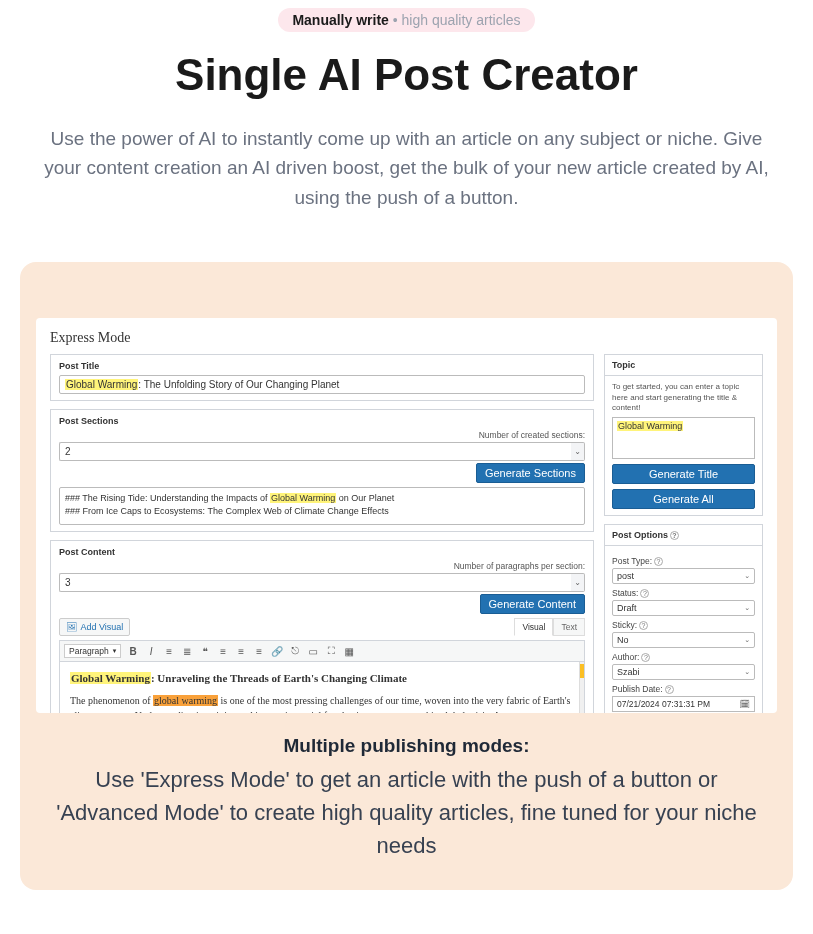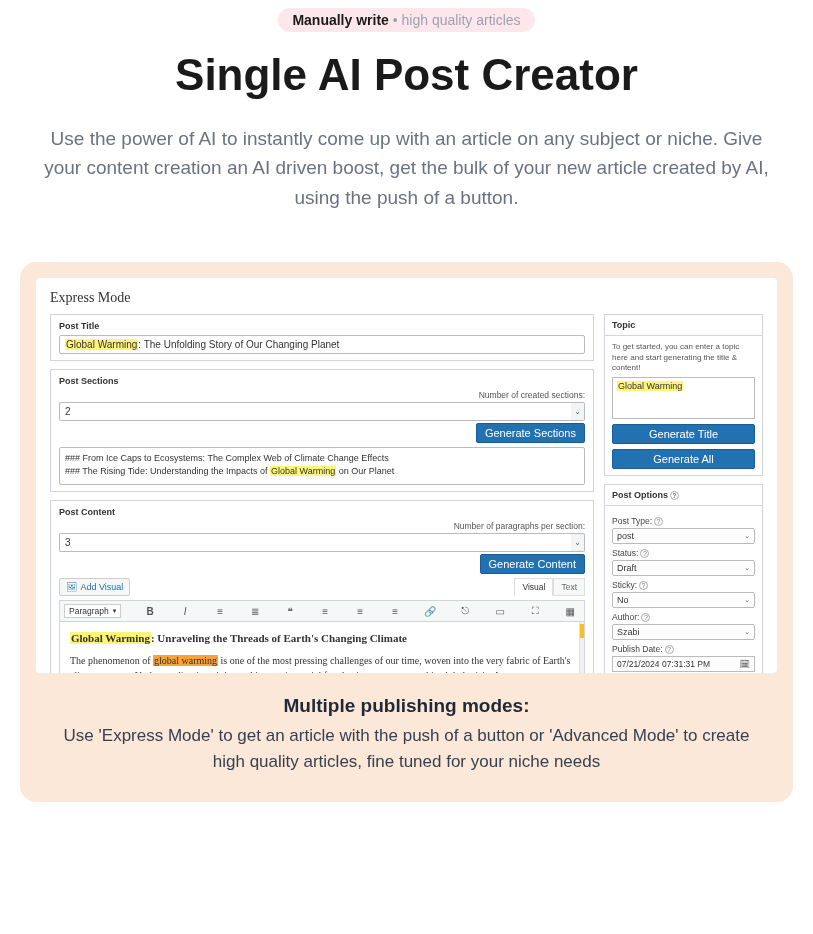"Express Mode" .screenshot { margin-top: none -> 40px }
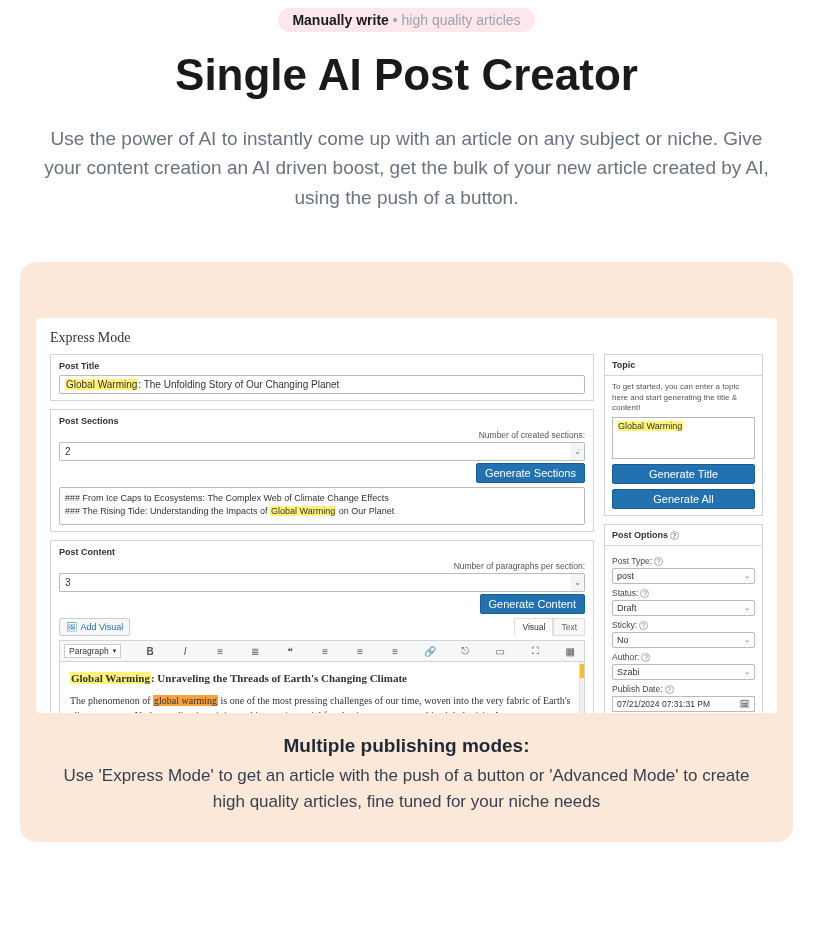"### From Ice Caps to" div { order: before "### The Rising Tide: Understanding" -> after "### The Rising Tide: Understanding" }
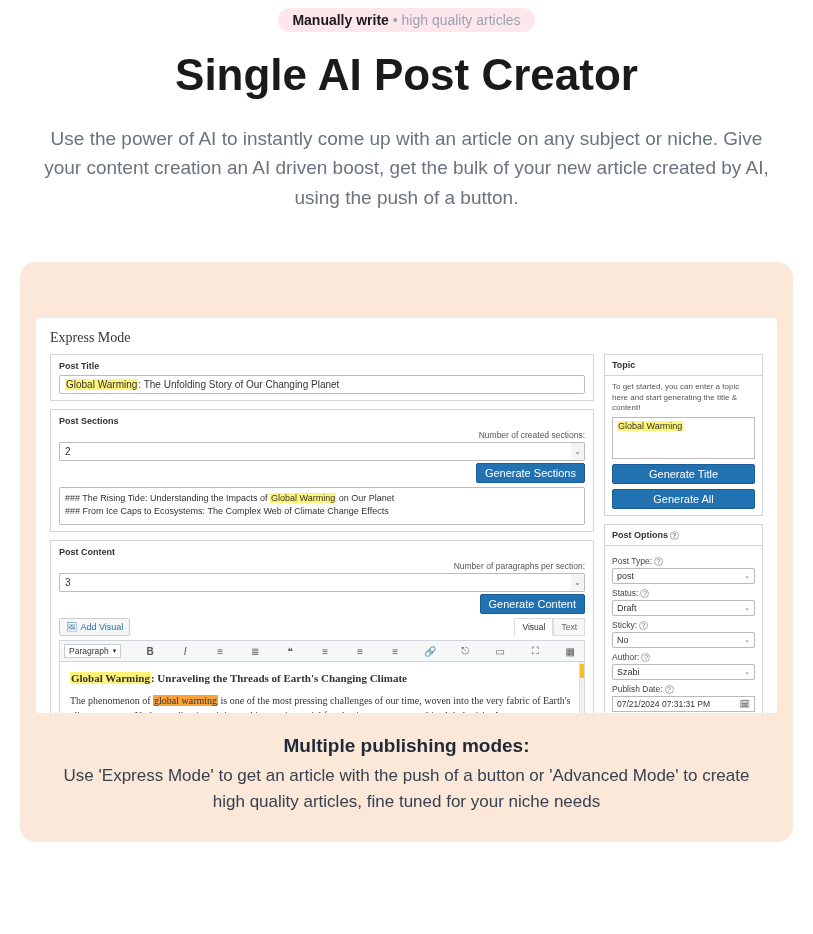"Paragraph" .toolbar { gap: 23px -> 6px }
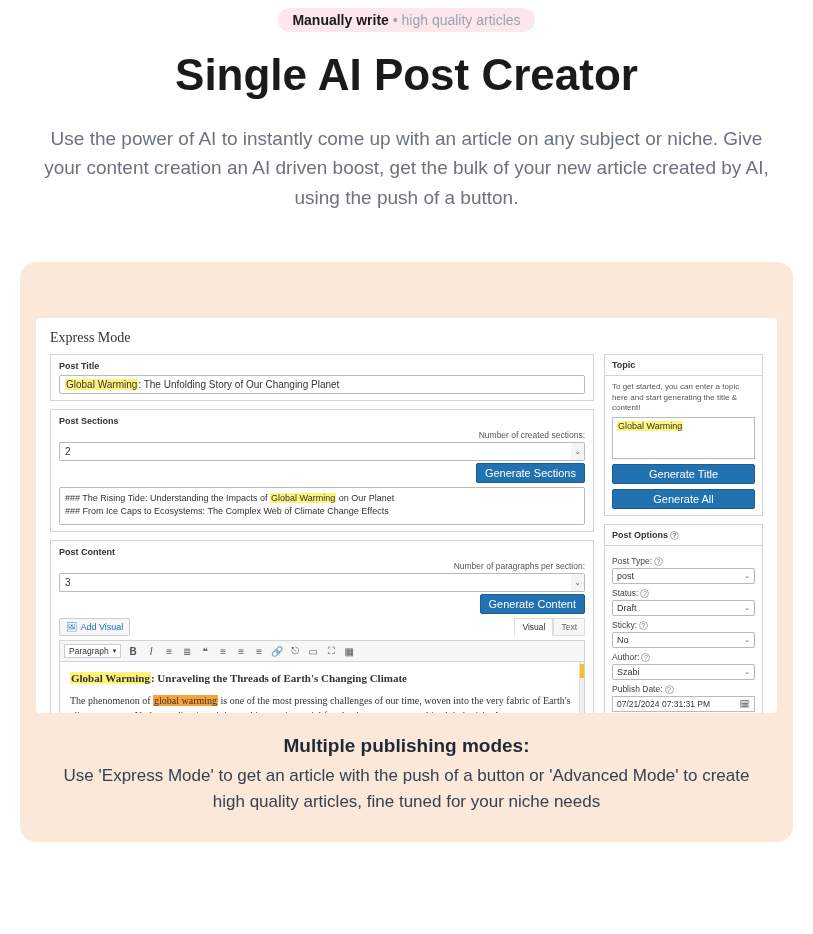"Use 'Express Mode' to get" .caption-p { font-size: 17px -> 22px }
